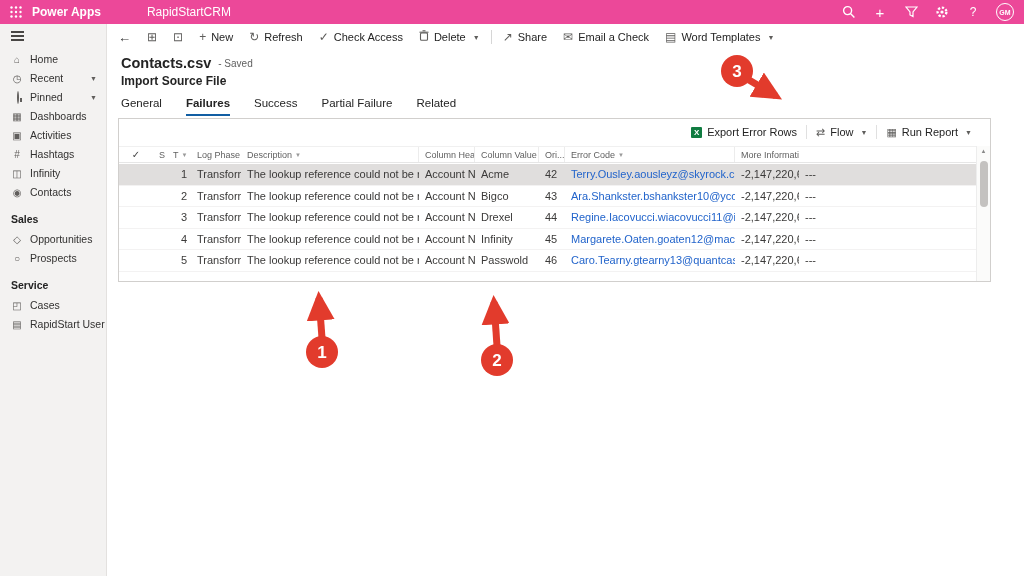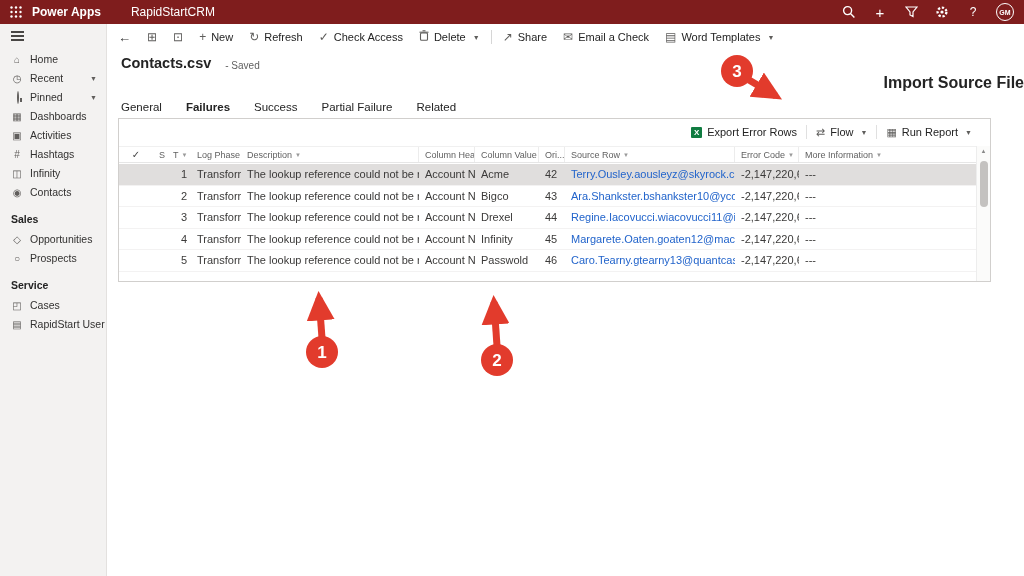"Power Apps" .topbar { background: #7f1d1d -> #ec4899 }
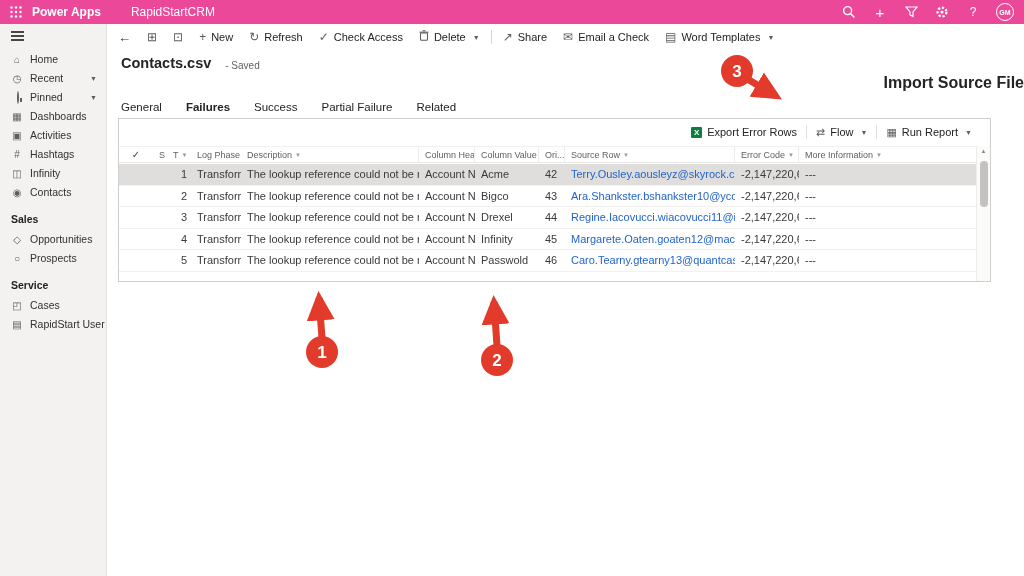"RapidStartCRM" .env-name { margin-left: none -> 16px }
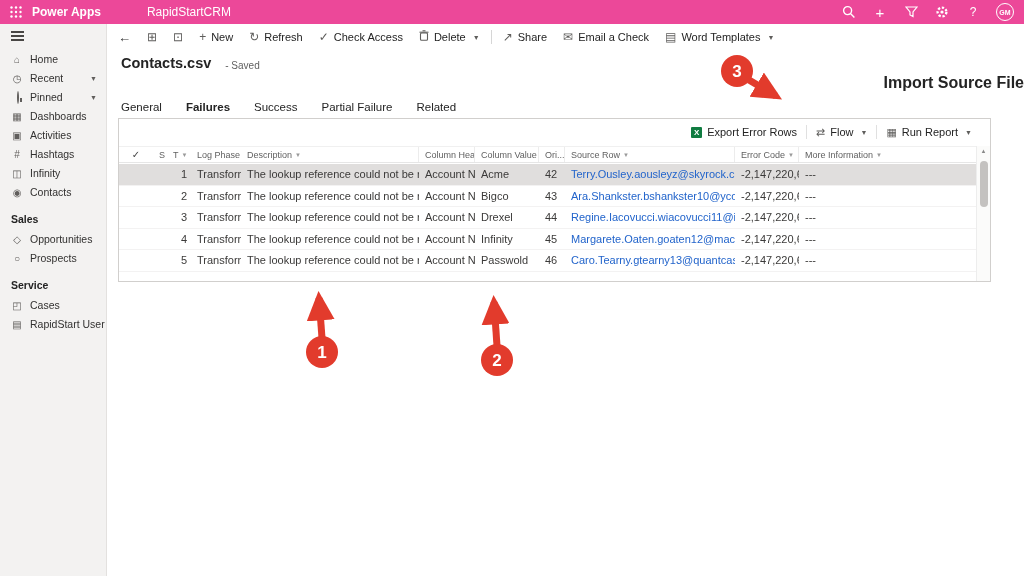"Contacts.csv" .title-line { align-items: flex-end -> center; gap: 14px -> 7px }
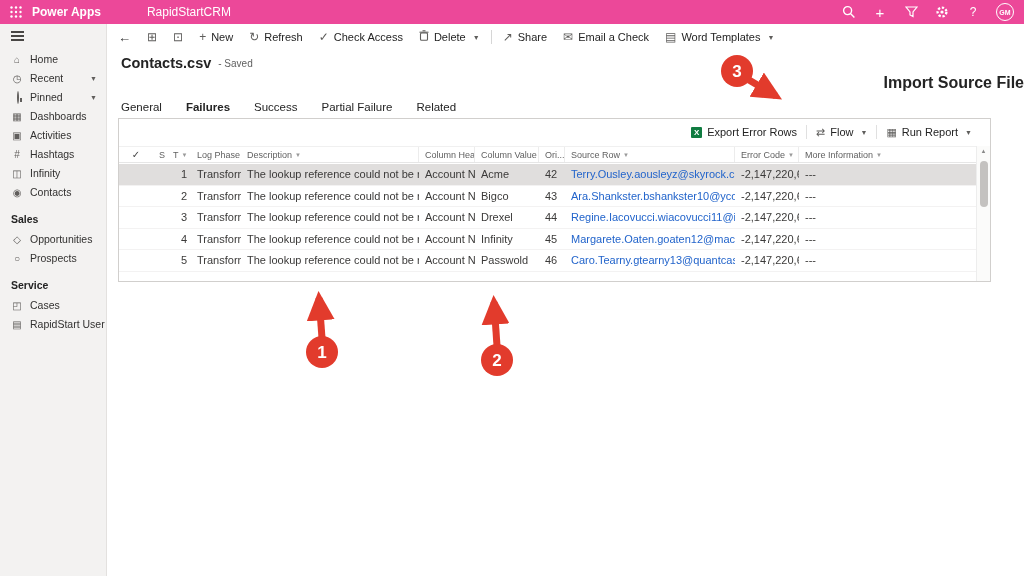"Import Source File" .page-subtitle { font-size: 16px -> 12px; text-align: right -> none }
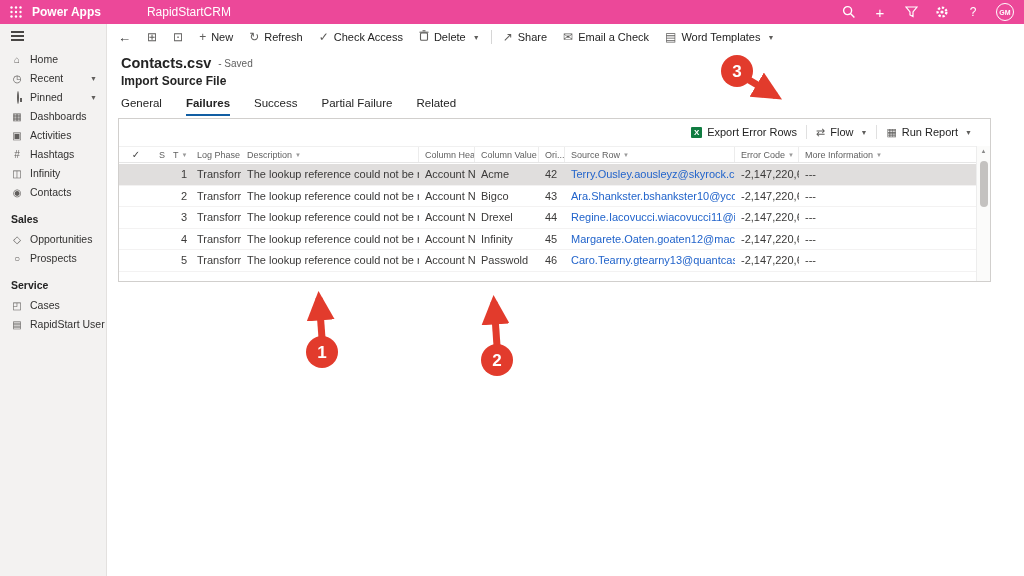"Source Row" div.hcell { html: <div> <span>Source Row</span> <span>▼</span> </div> -> none }
